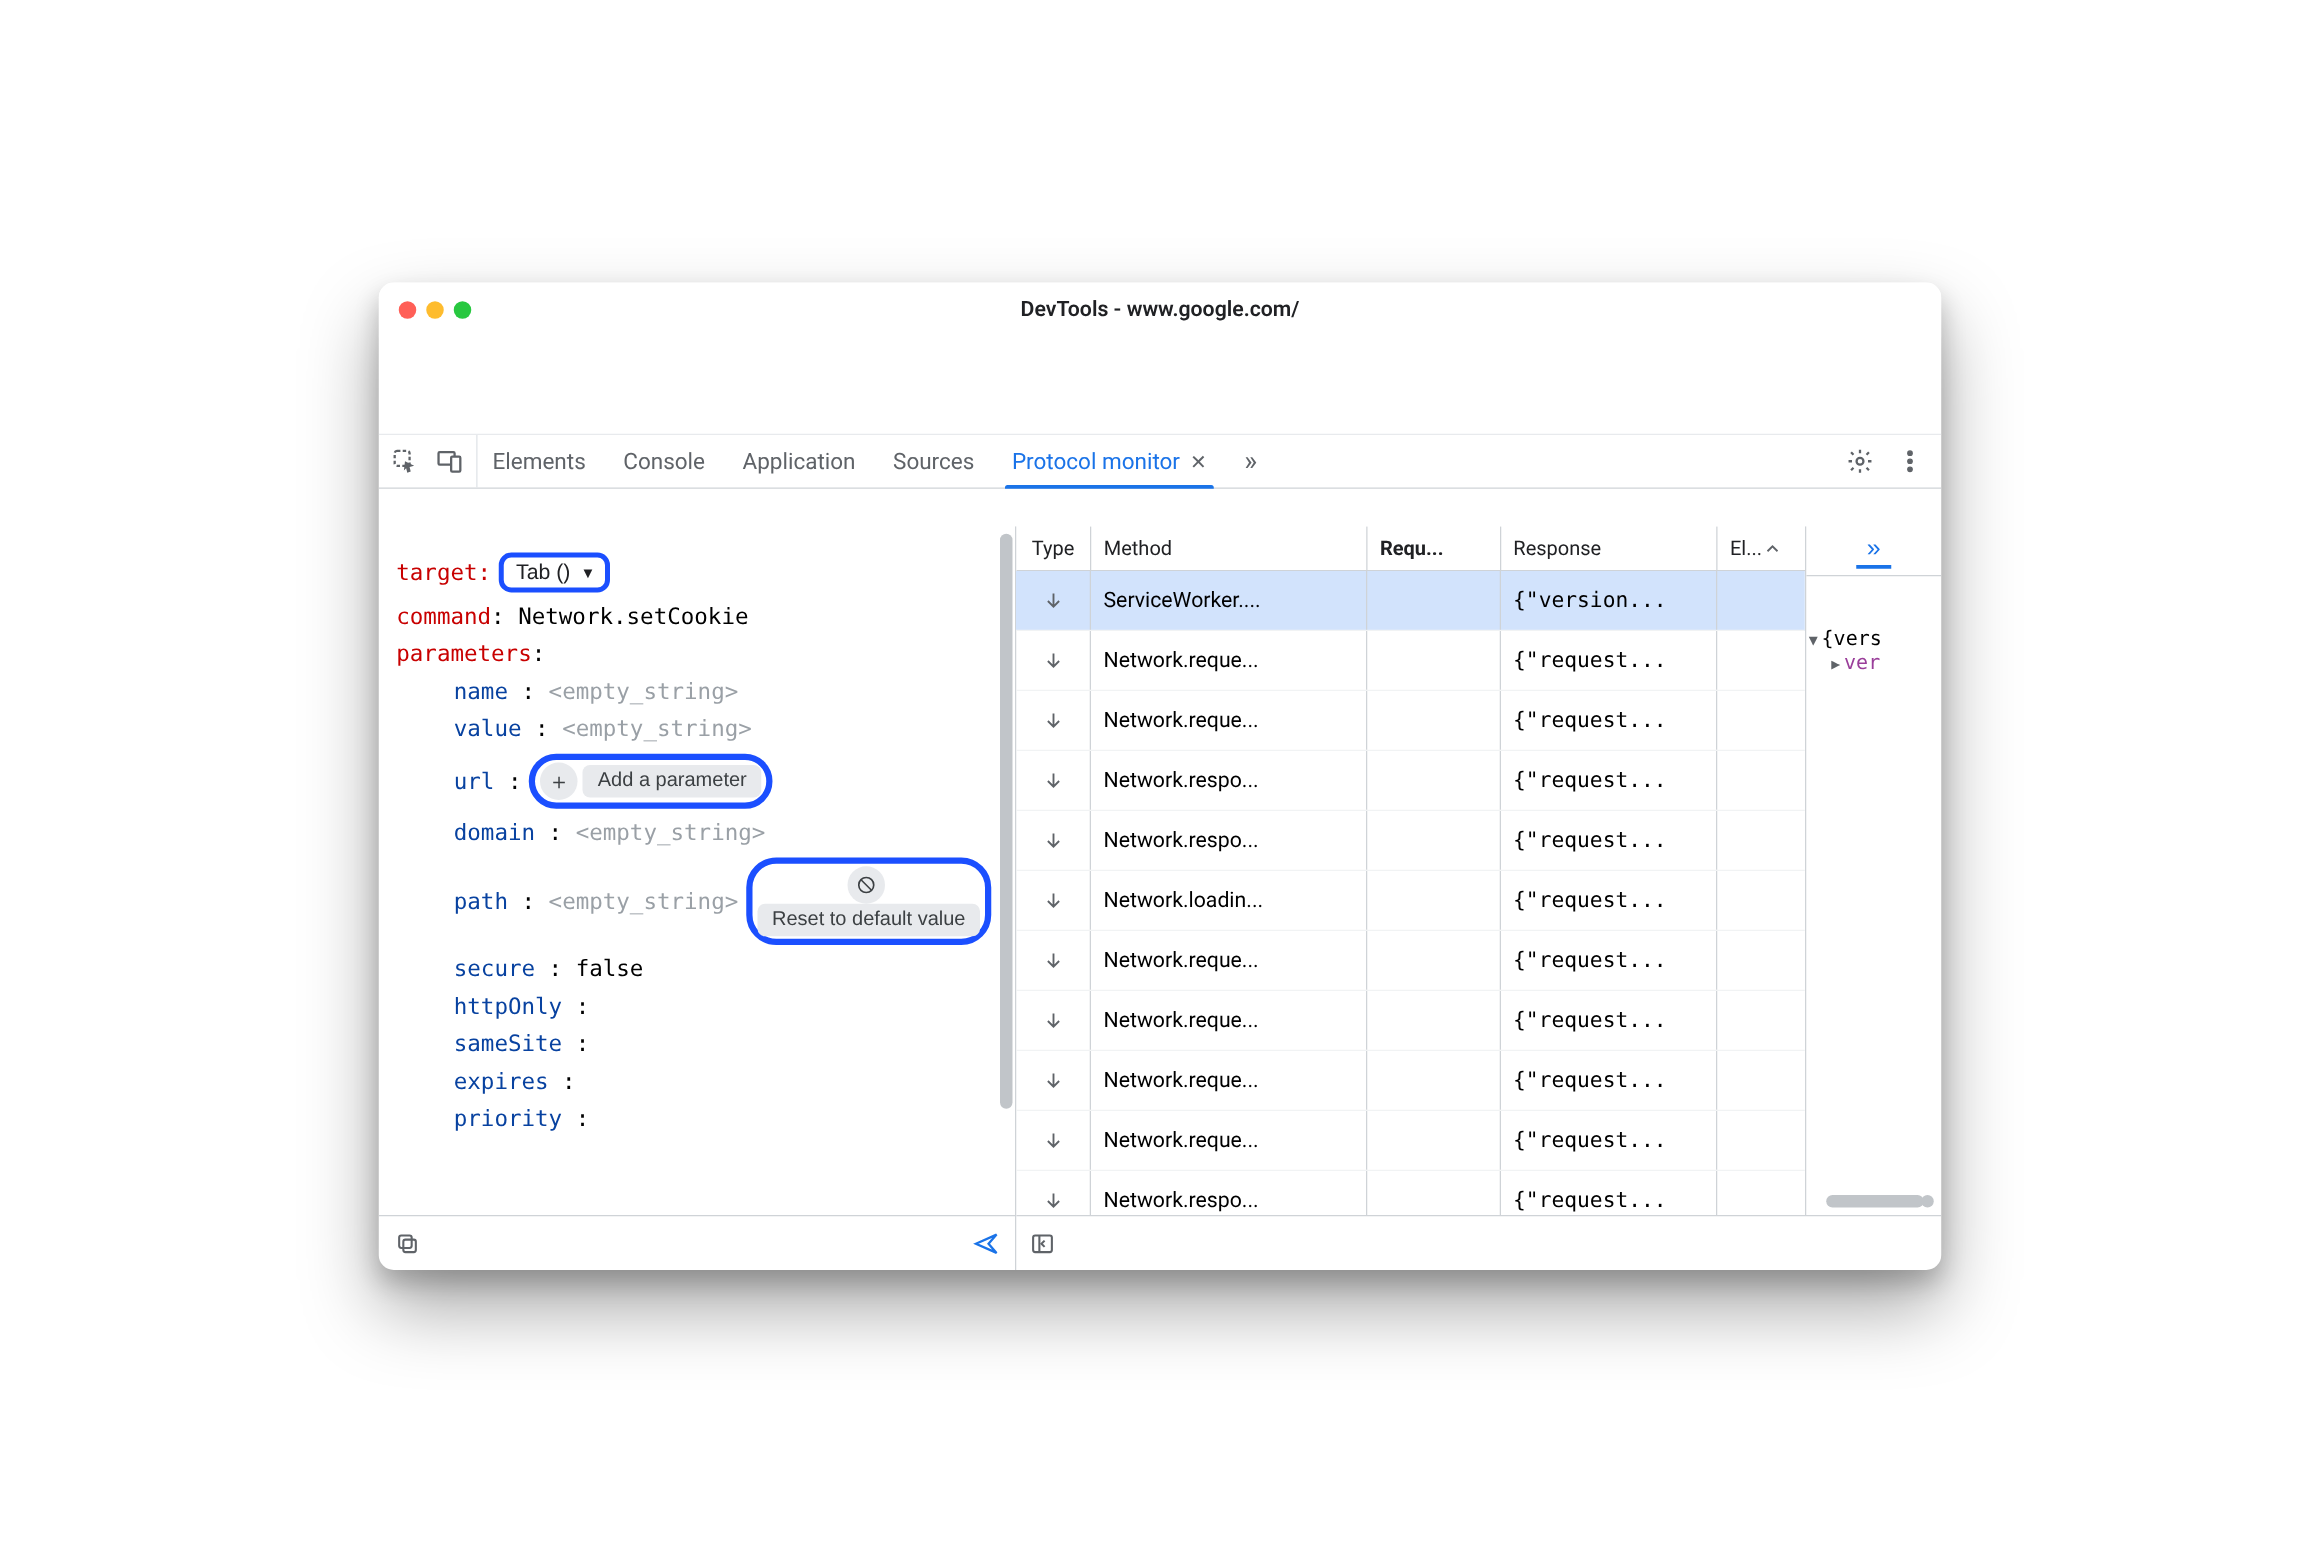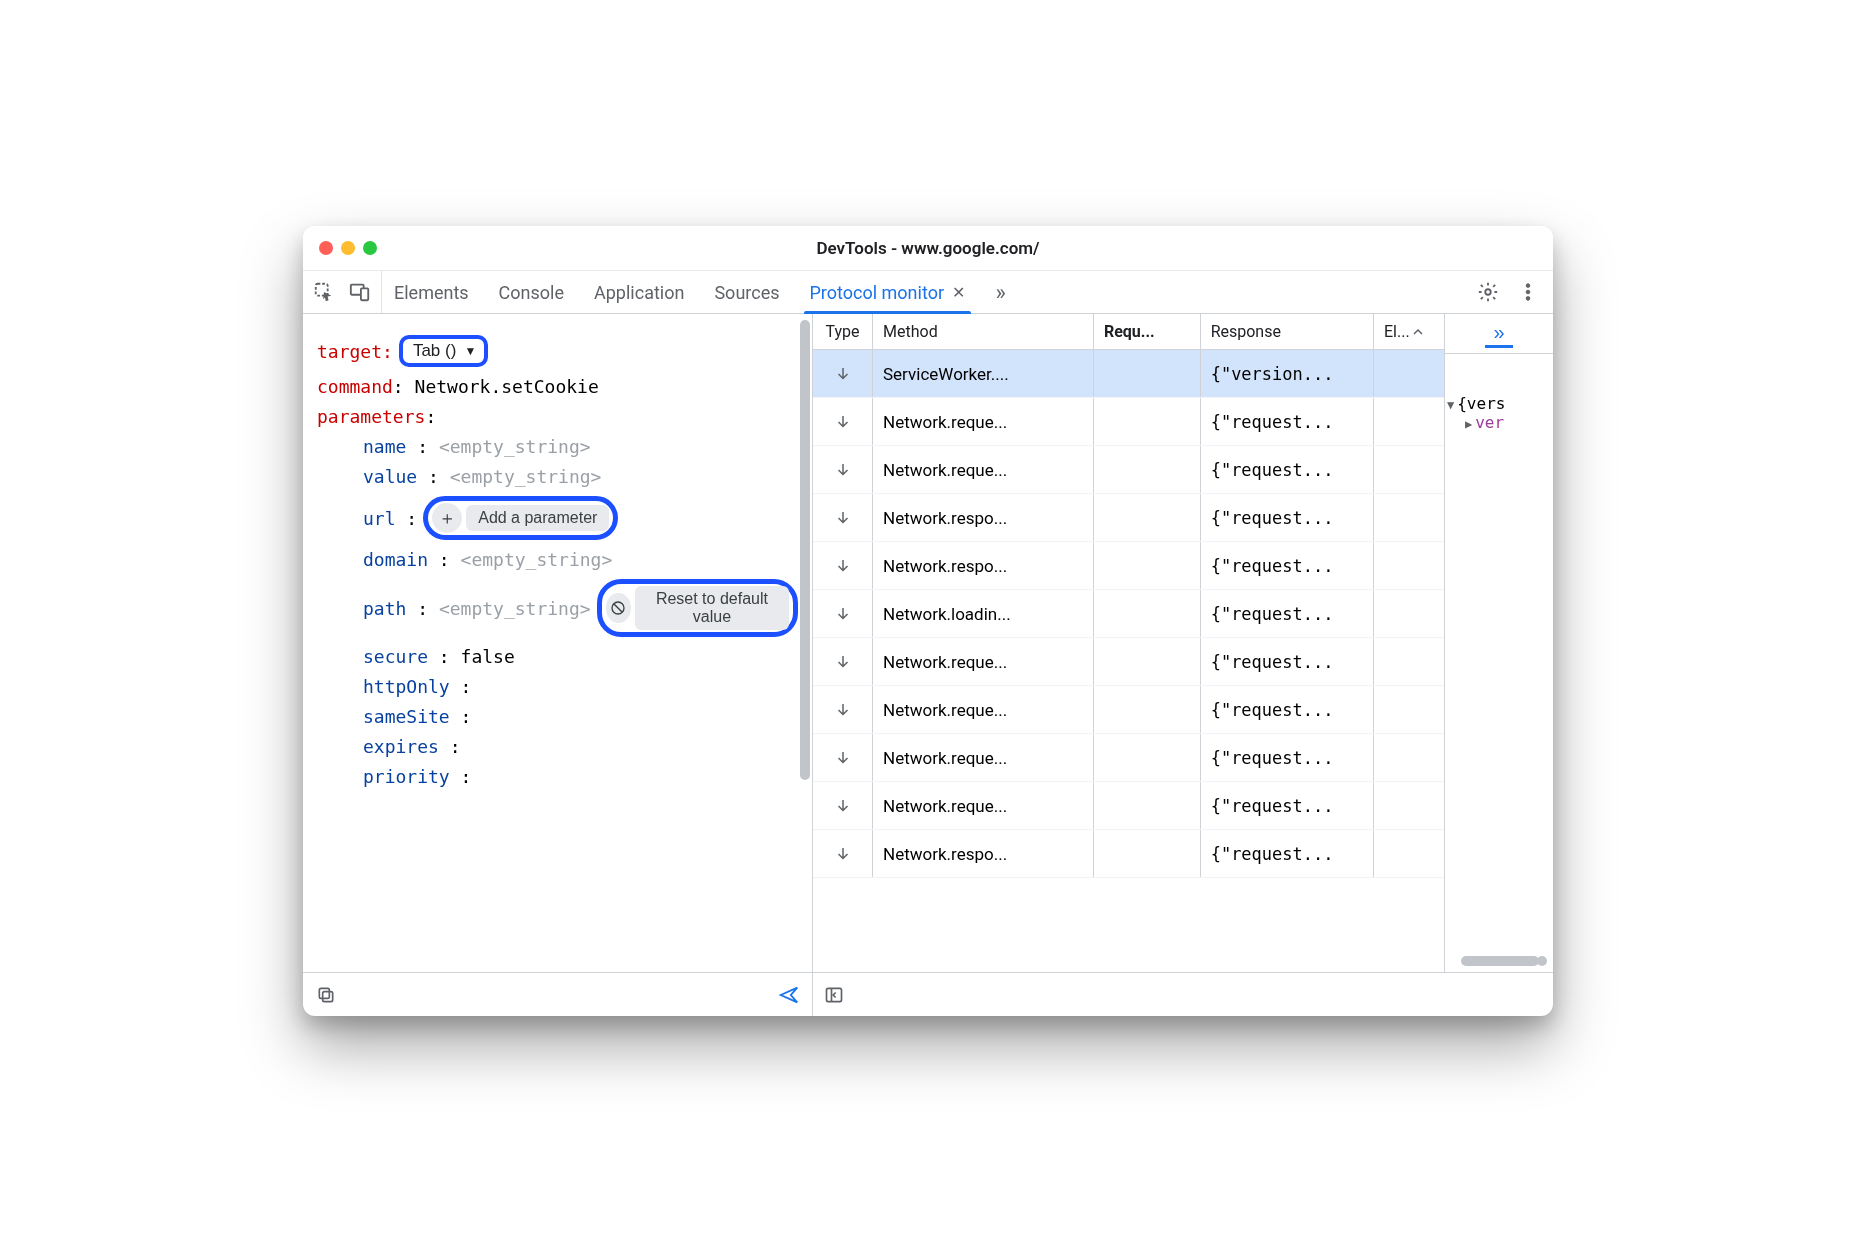"DevTools - www.google.com/" .window { gap: none -> 30px }
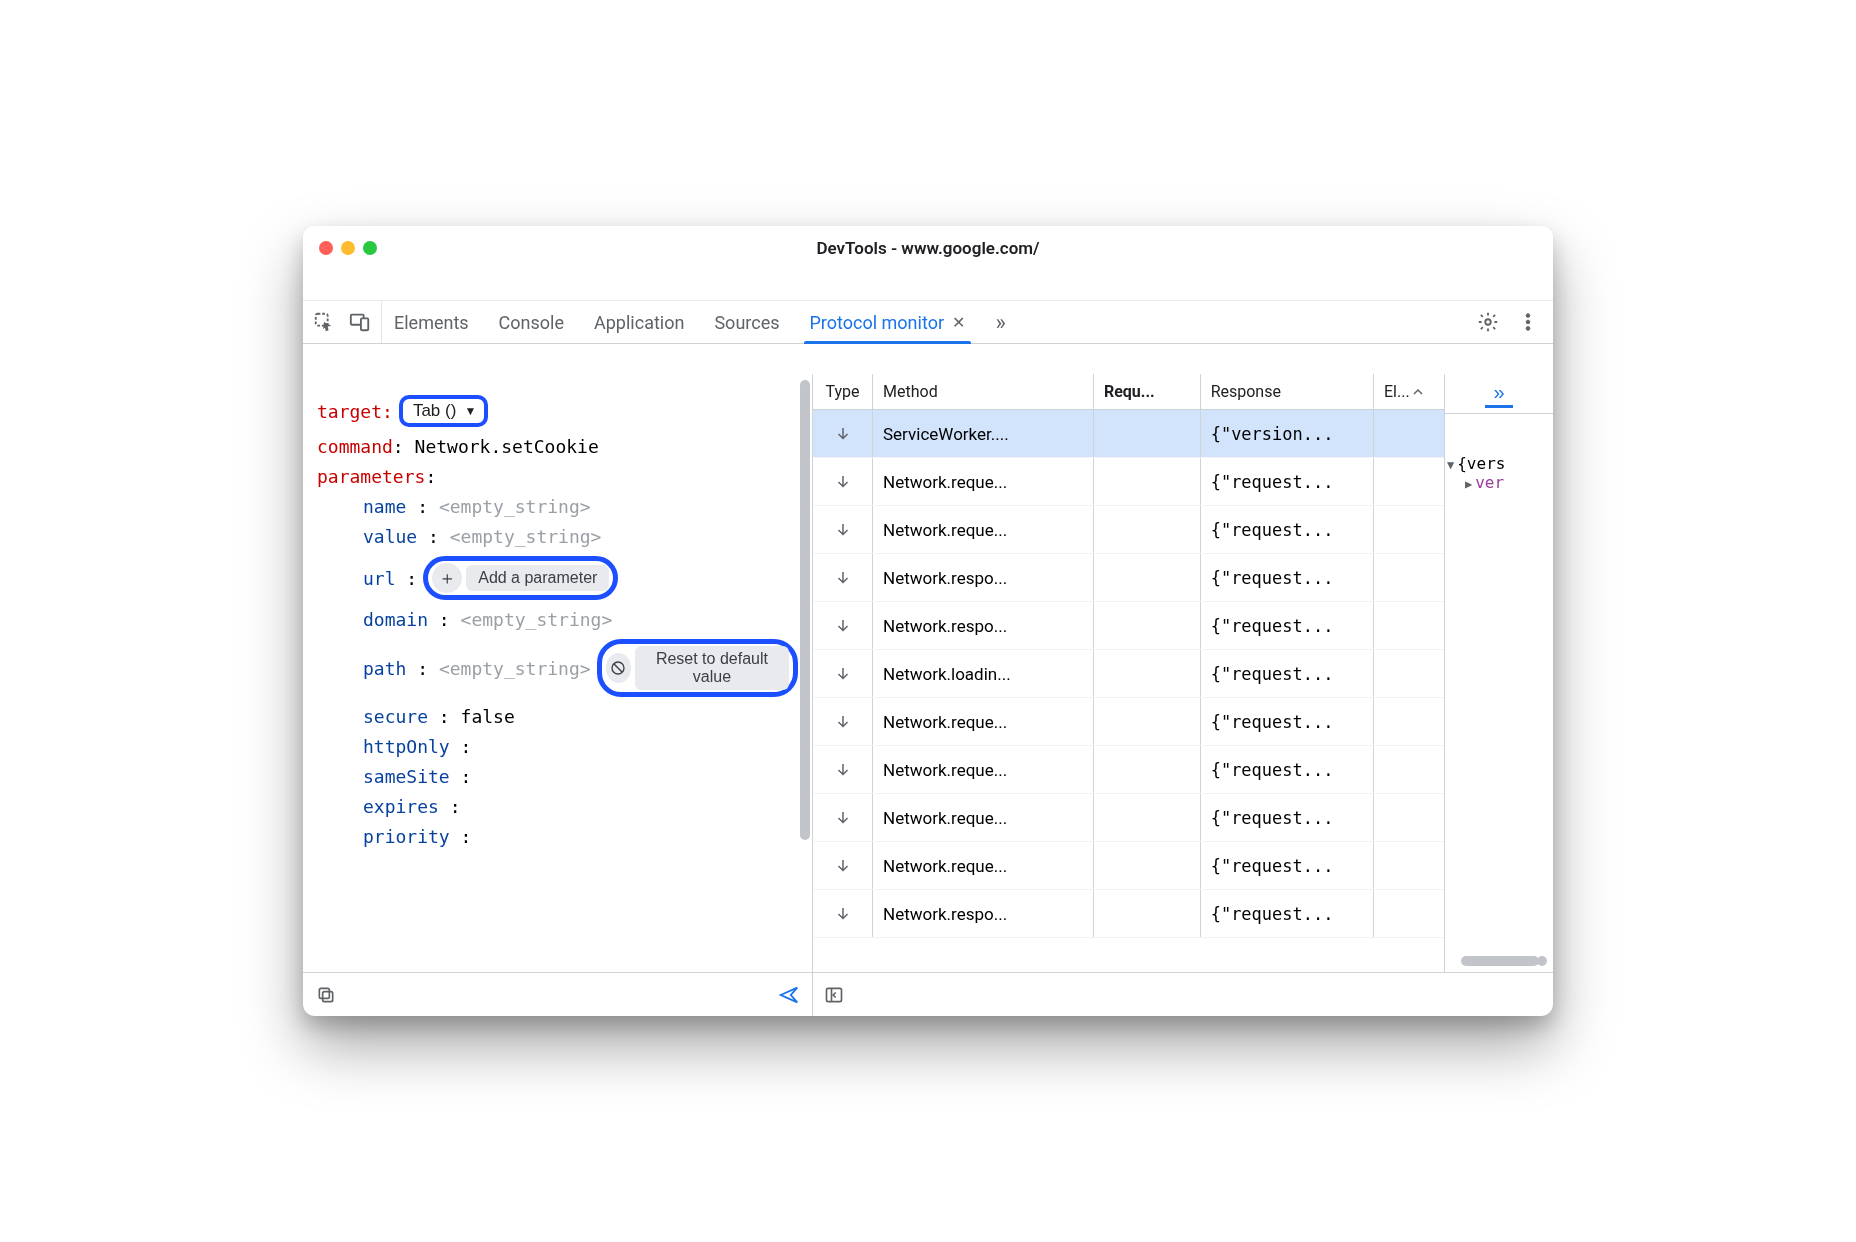"Elements" .tabbar { margin-top: none -> 47px }
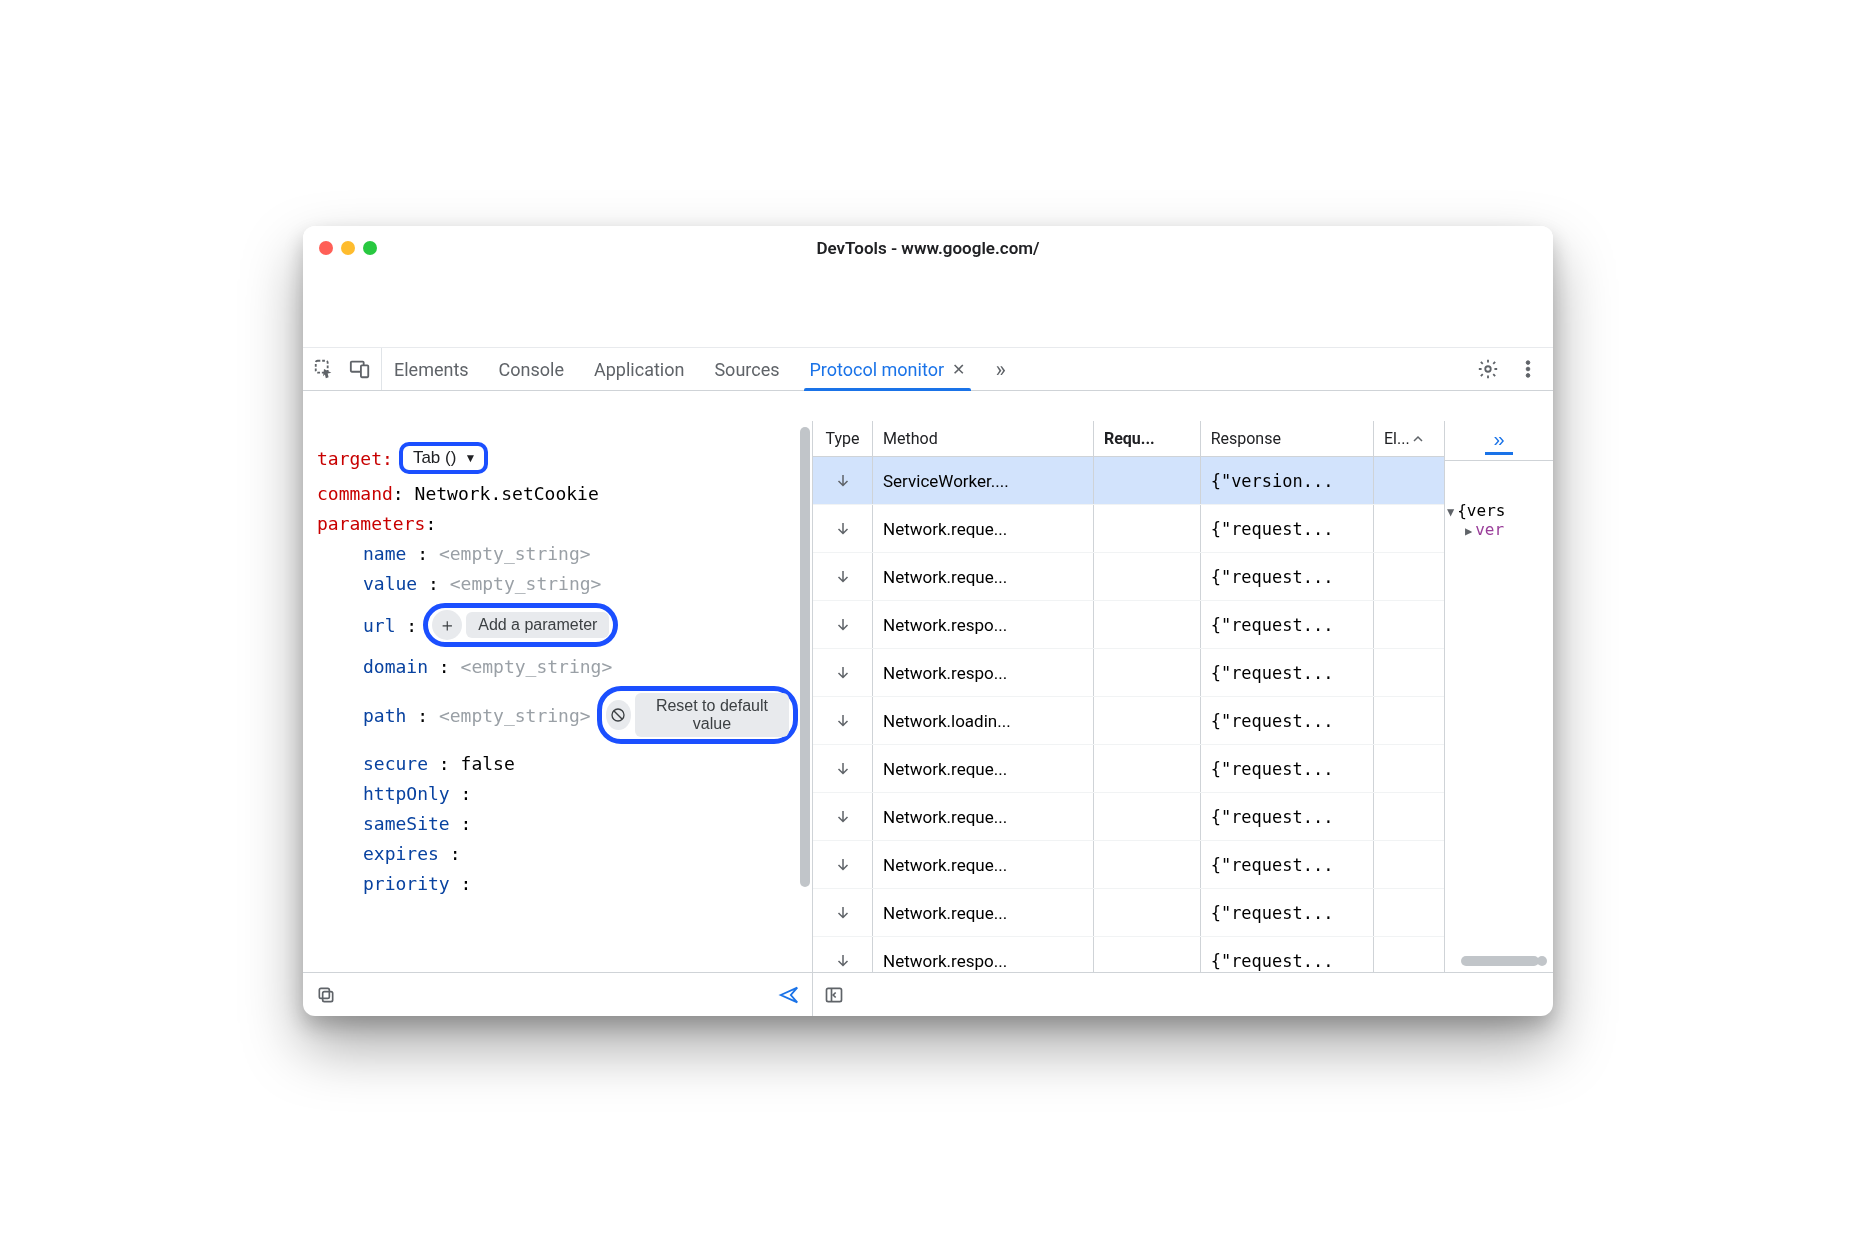"Reset to default value" .pill-reset { flex-direction: none -> column }
